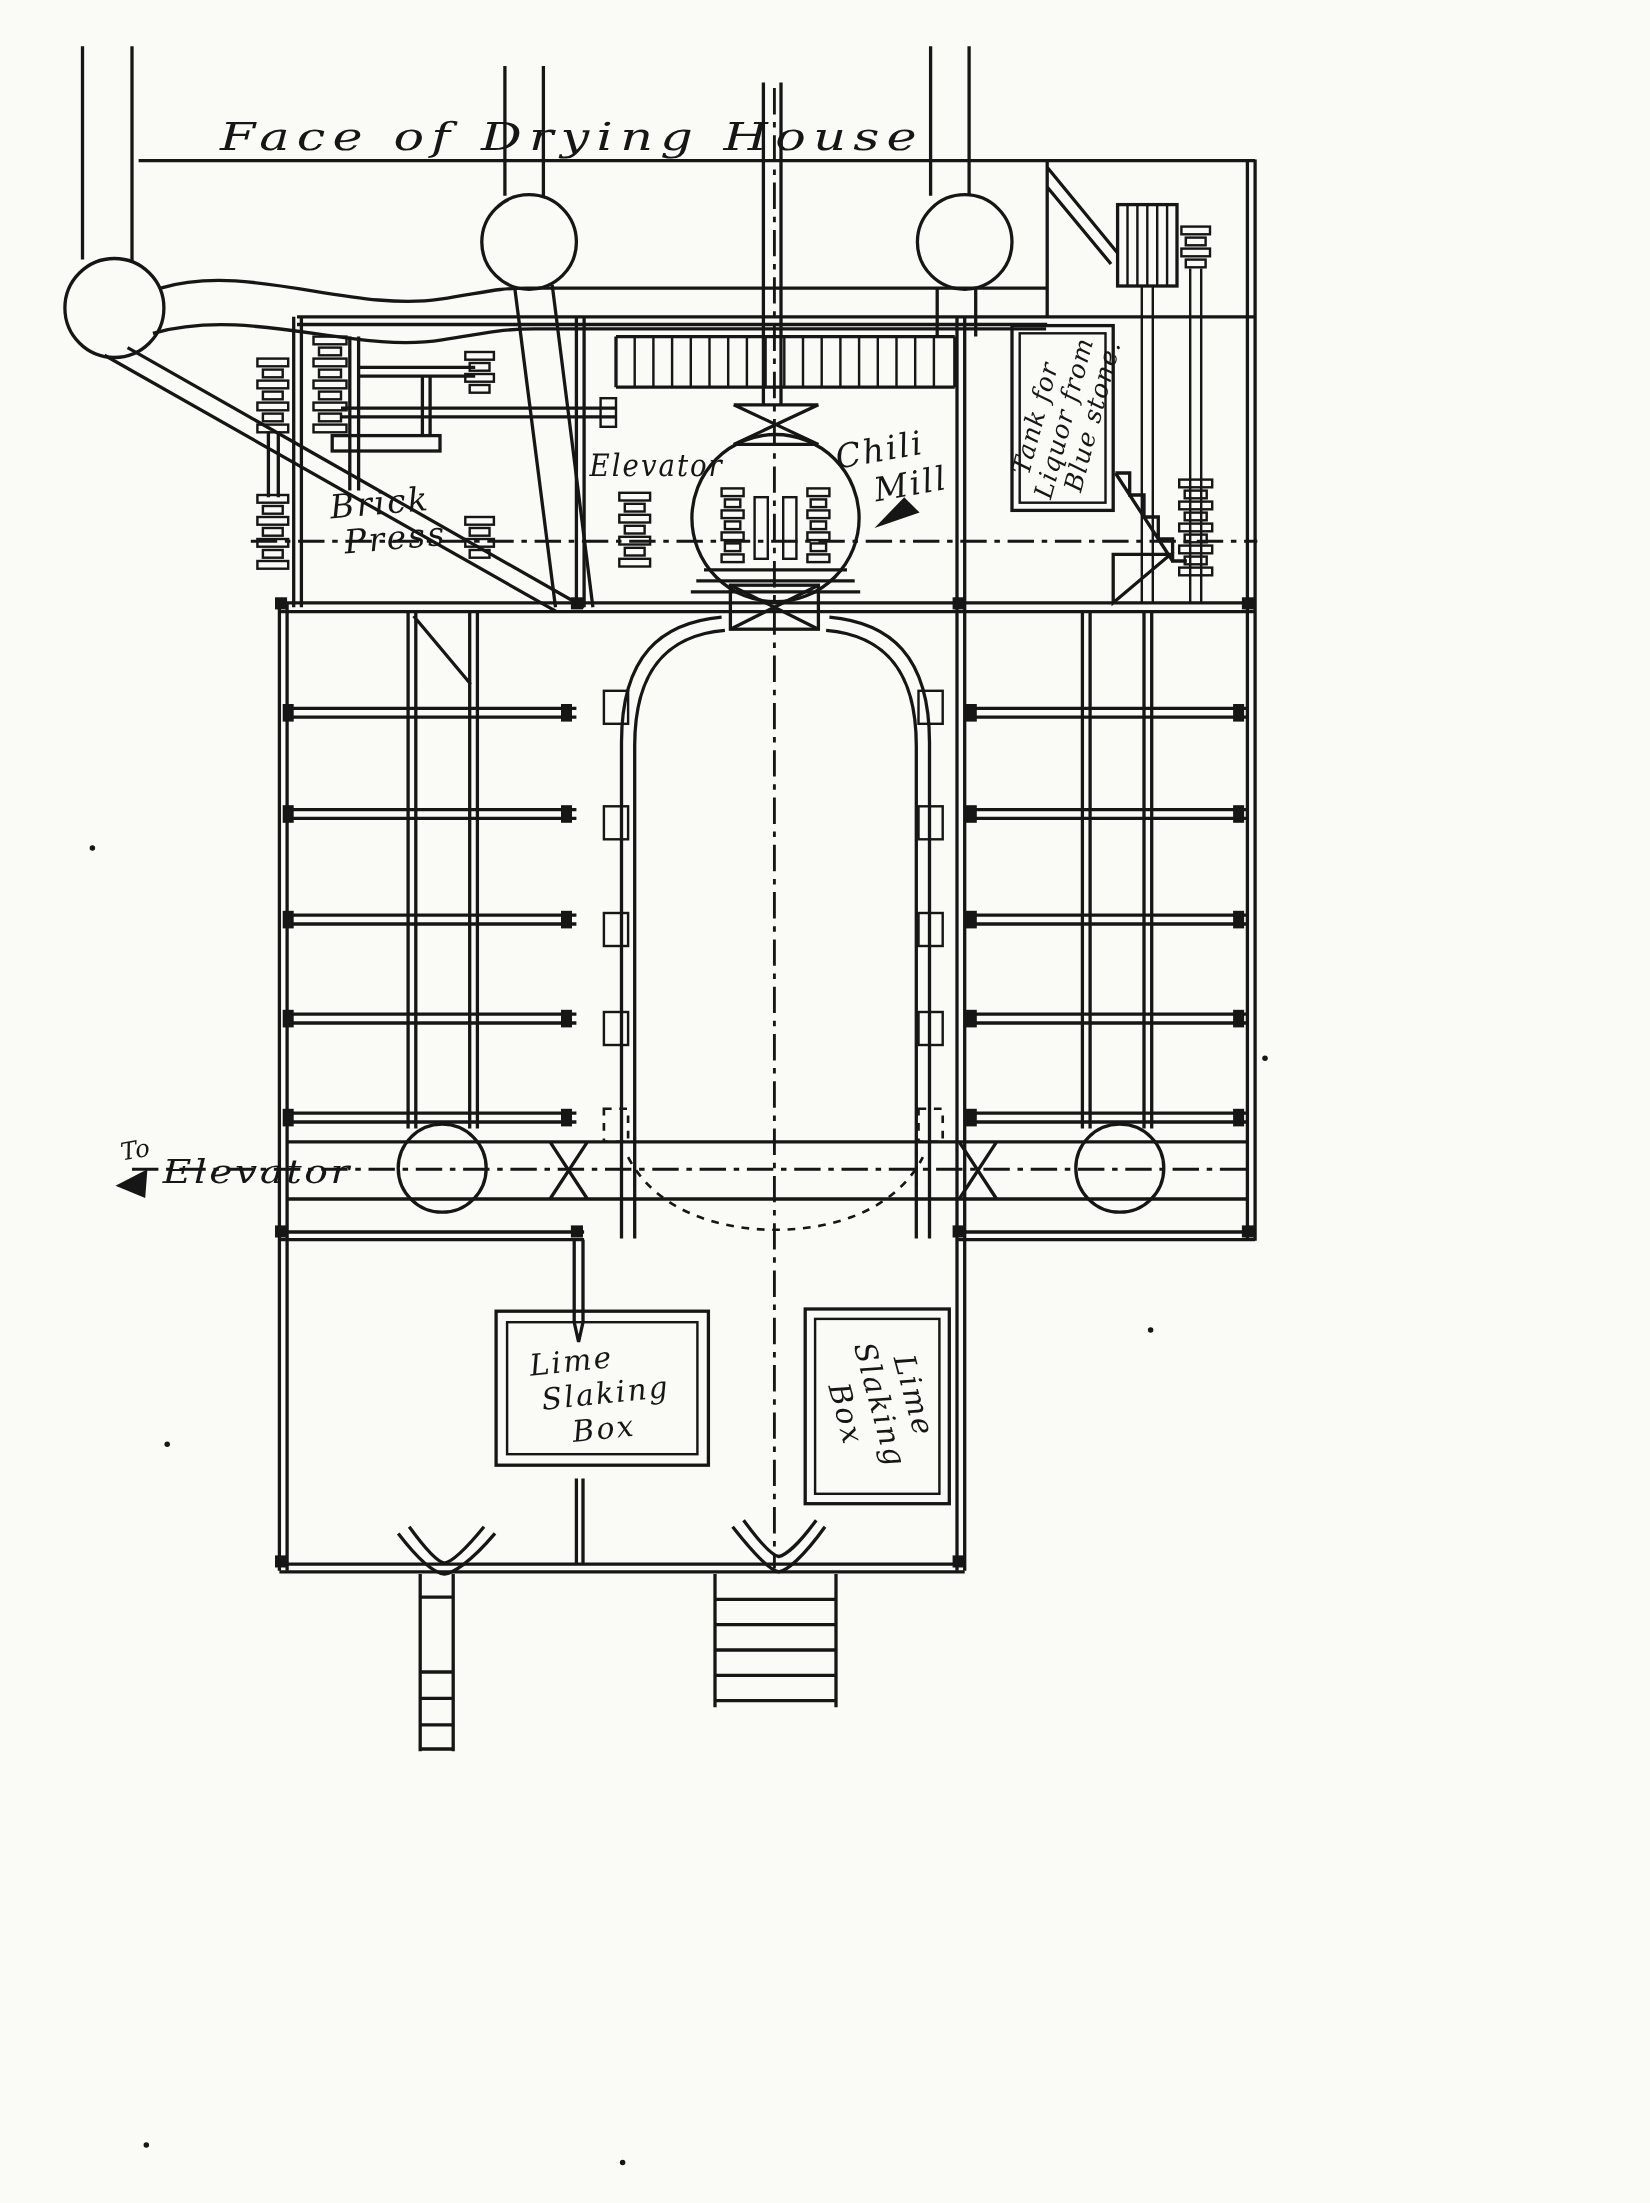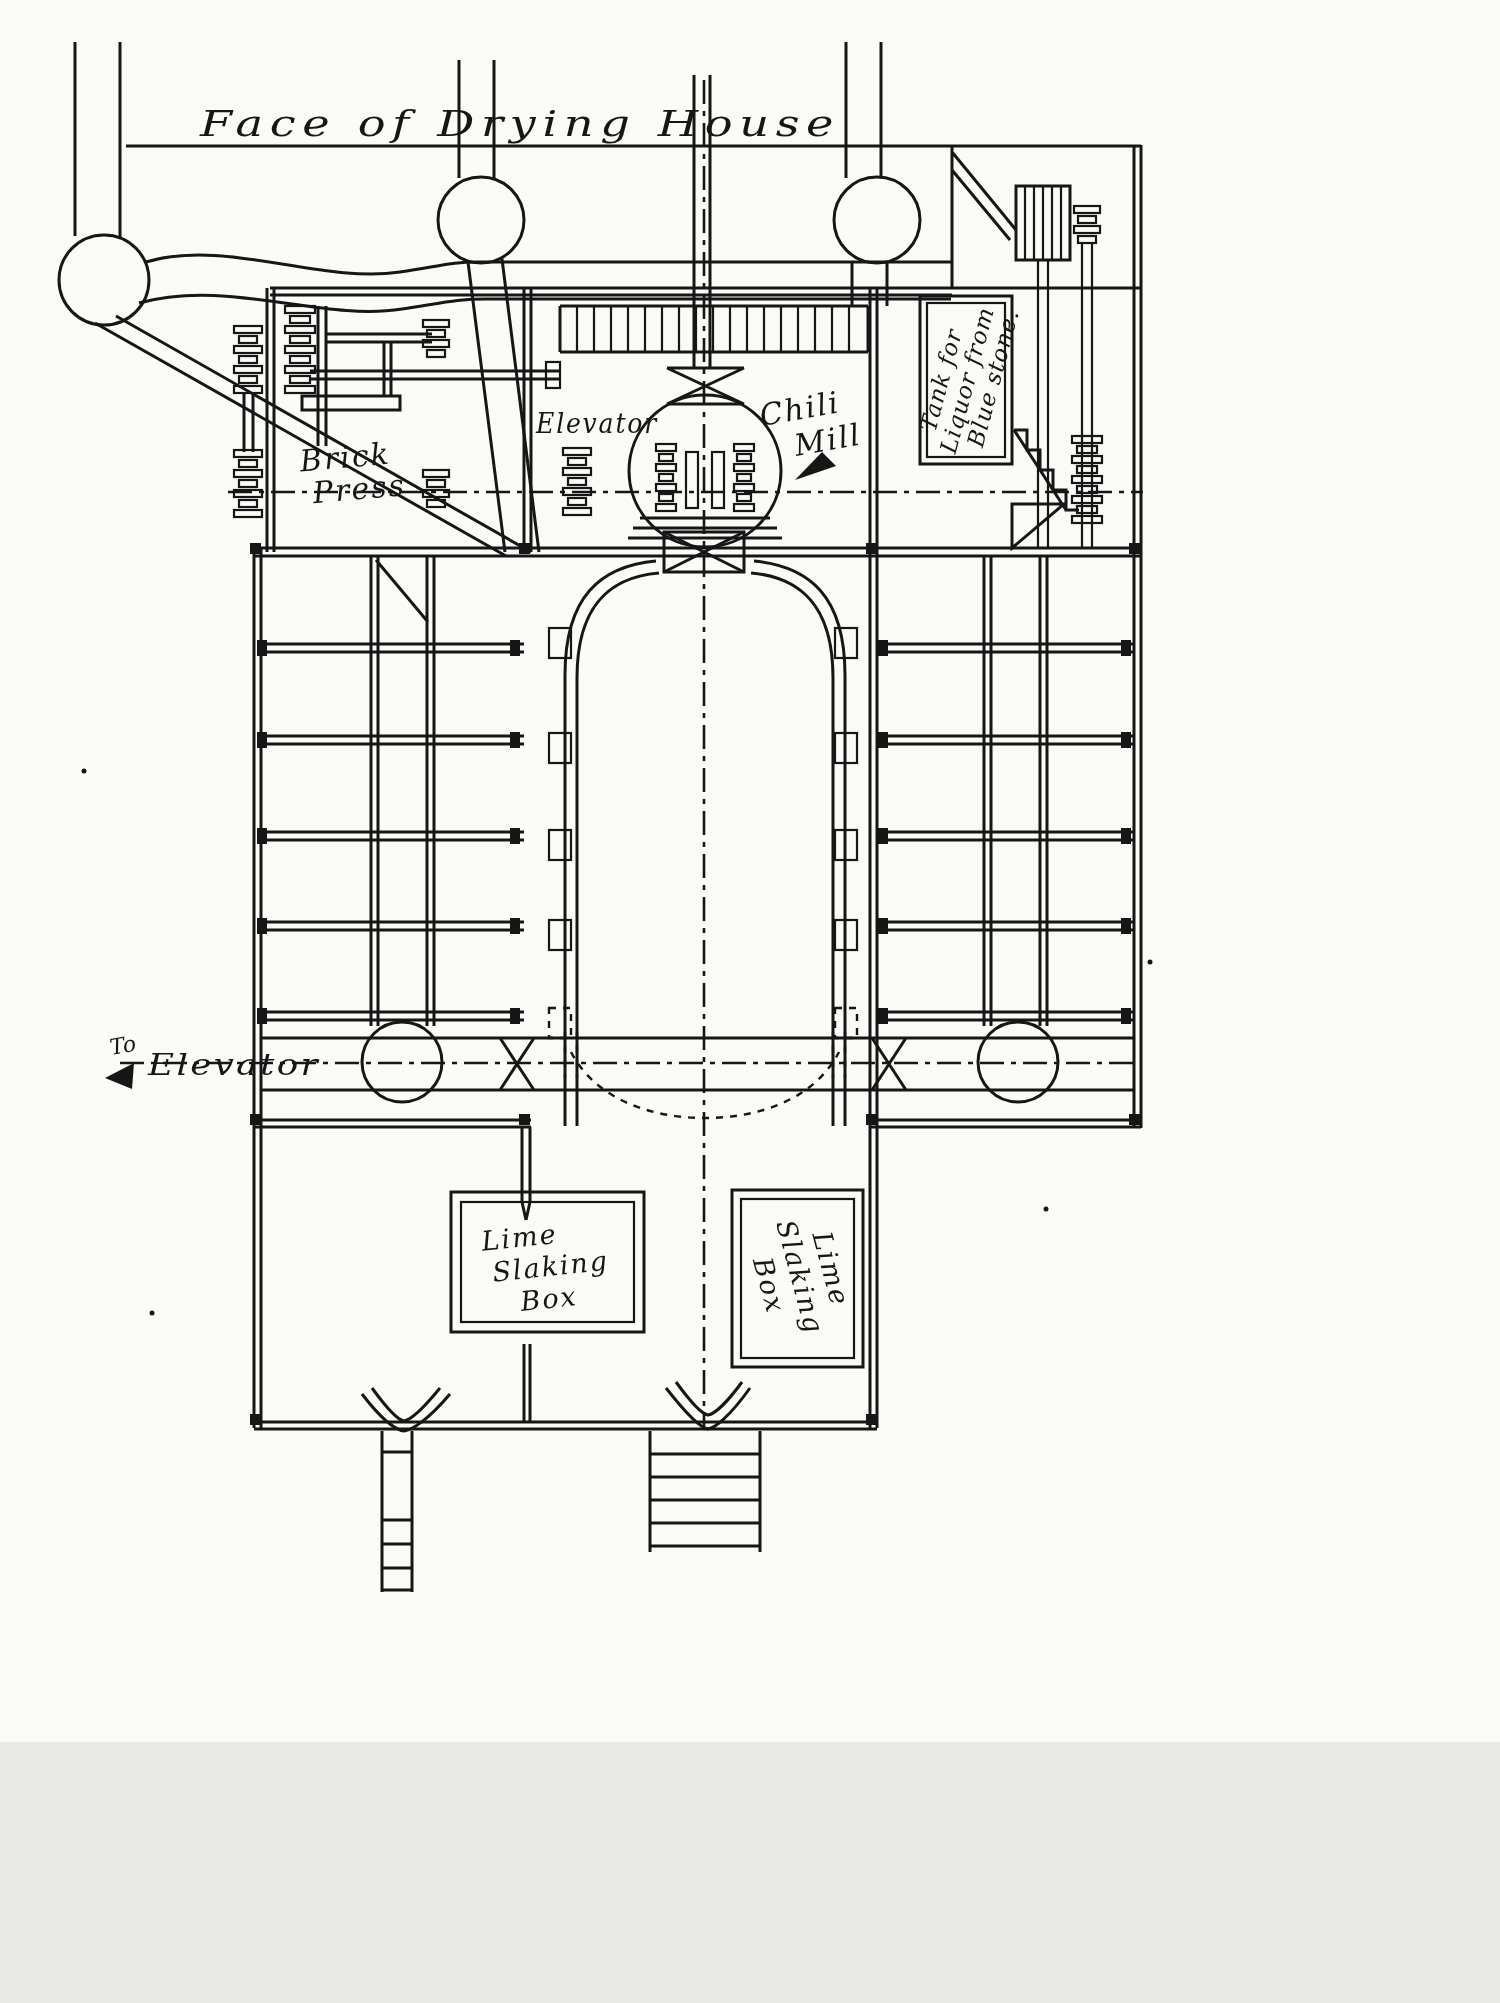"Face of Drying House" .page { height: 1742px -> 2003px }
